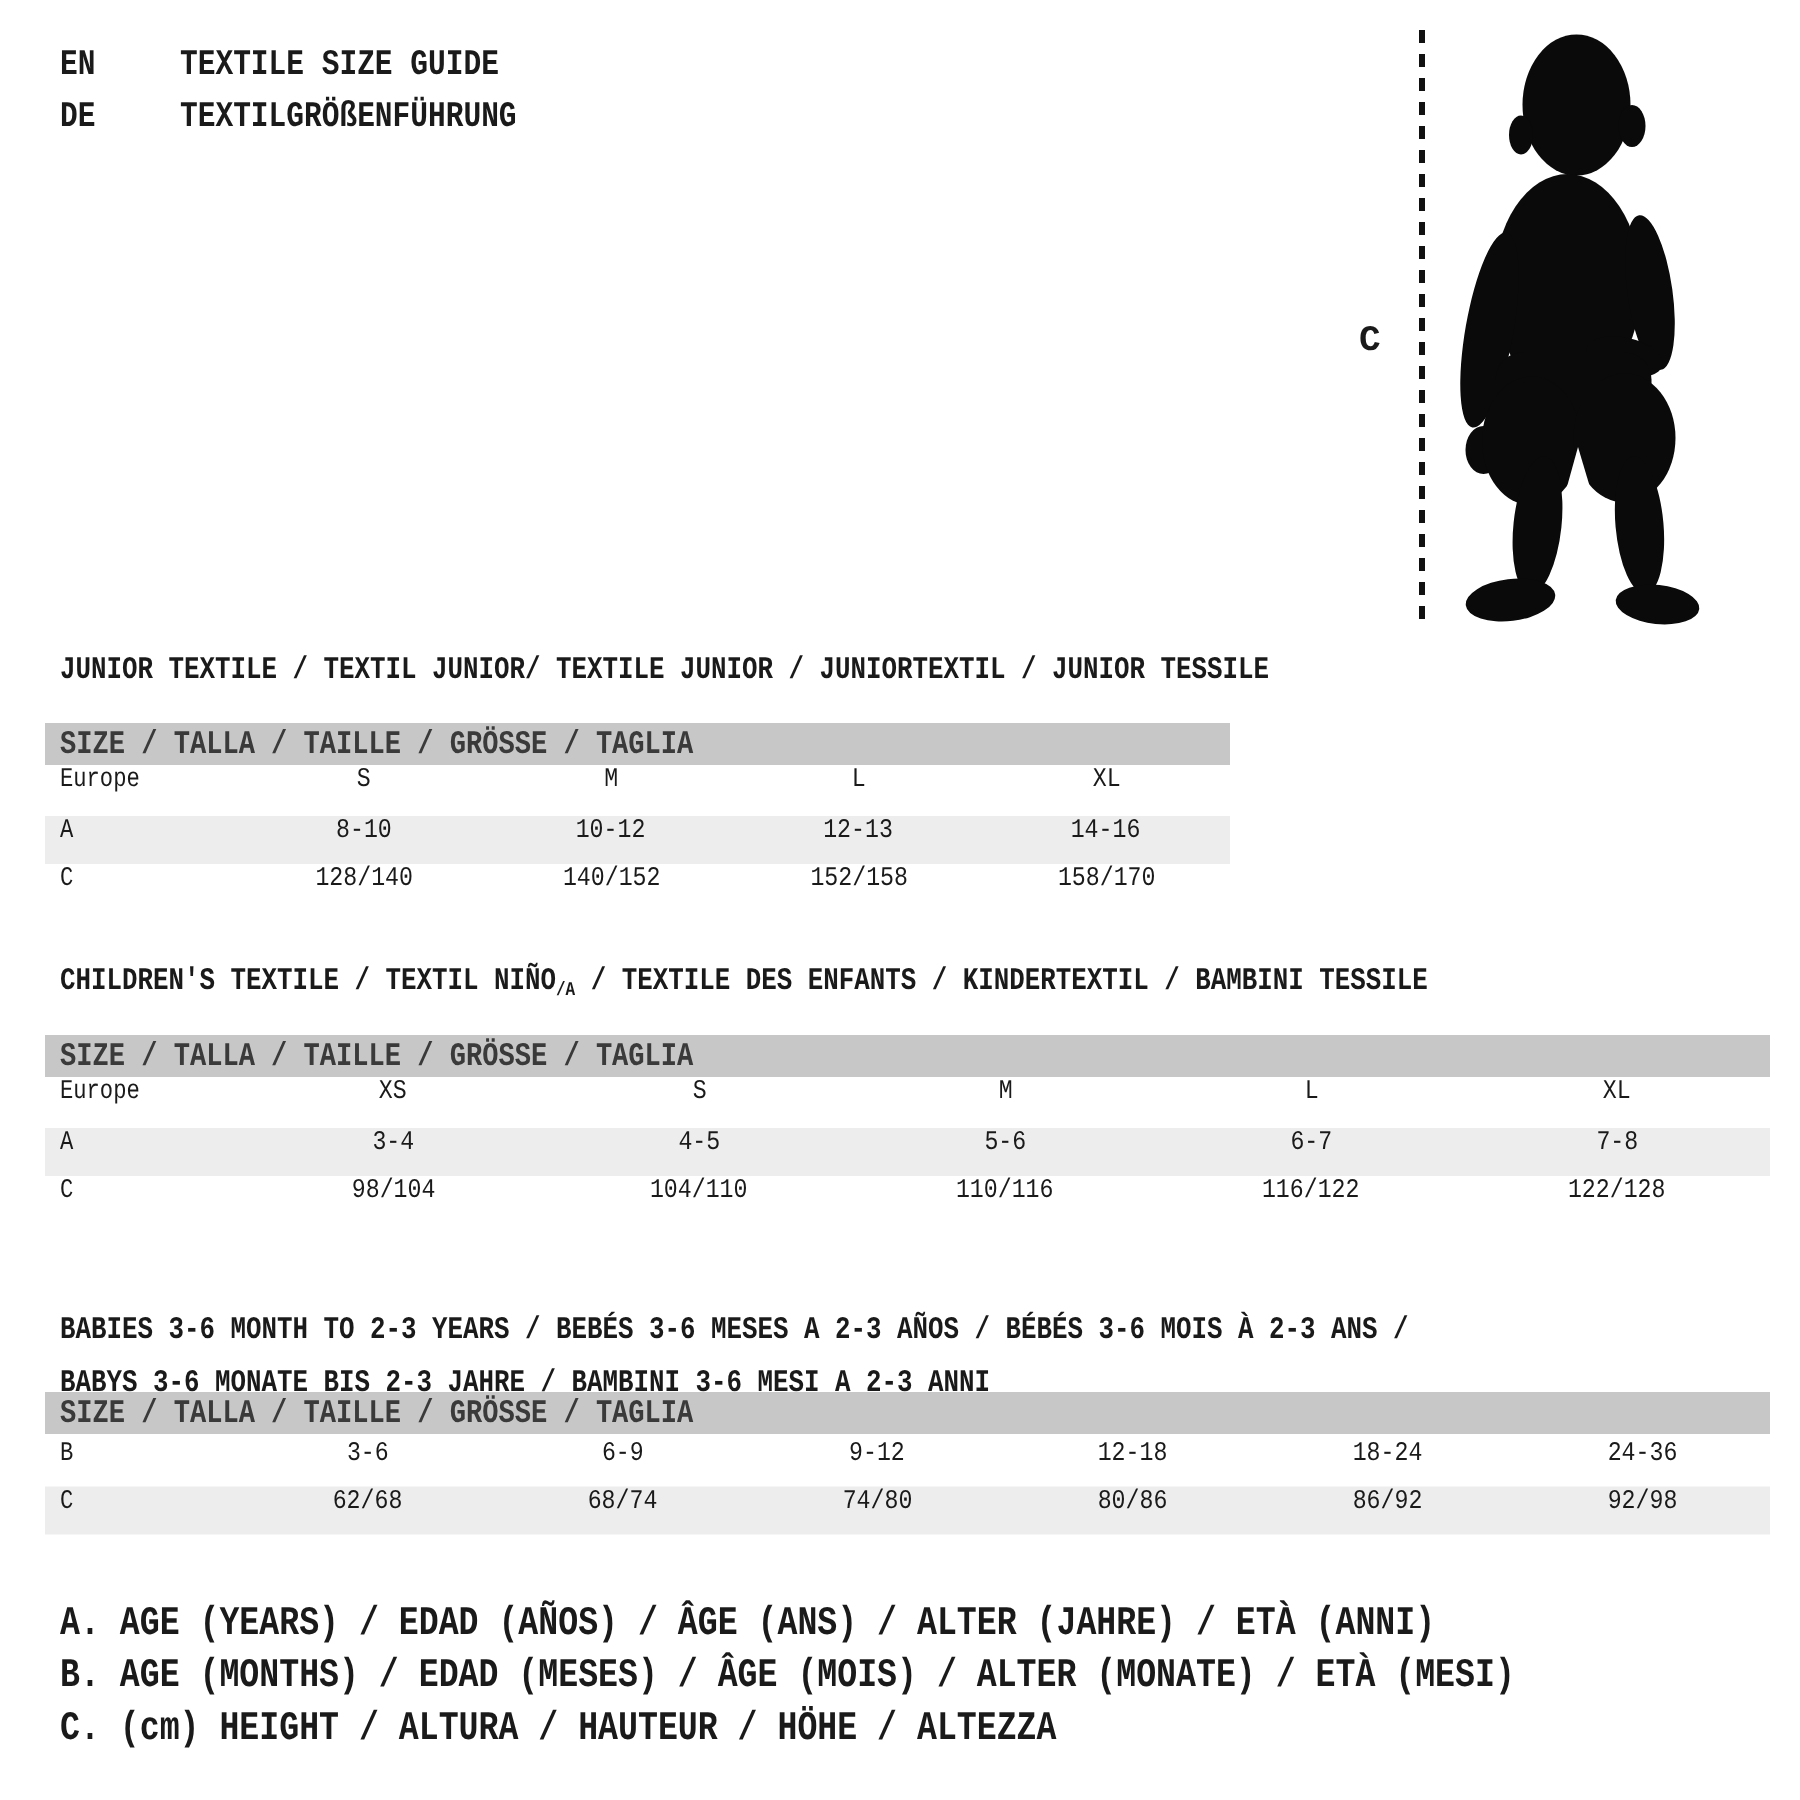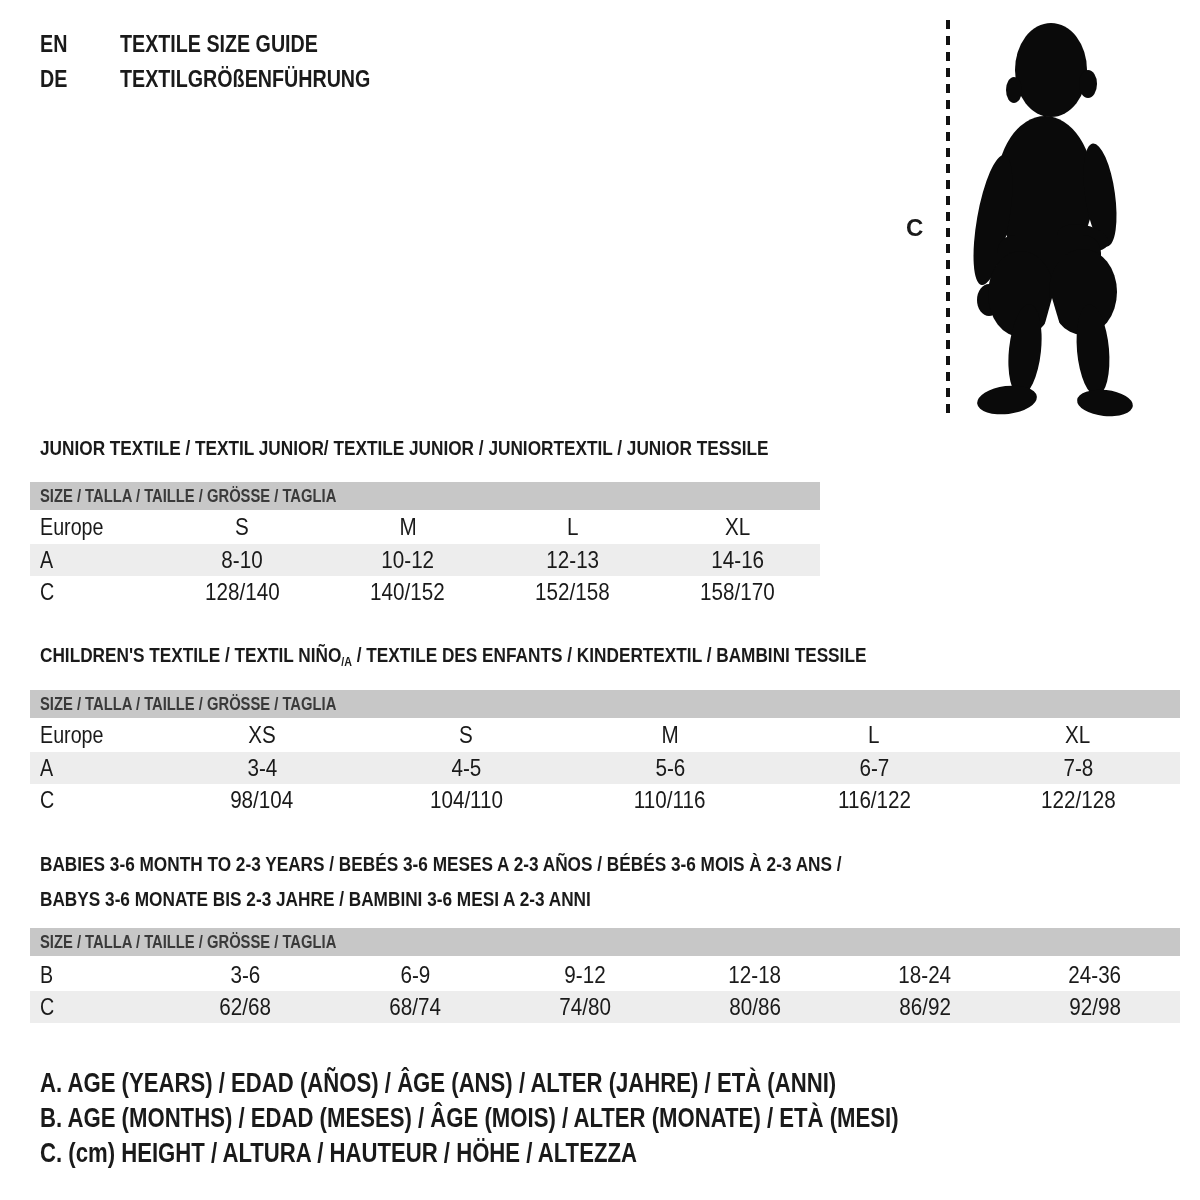"EN" .page { font-family: Liberation Sans, sans-serif -> Liberation Mono, monospace }
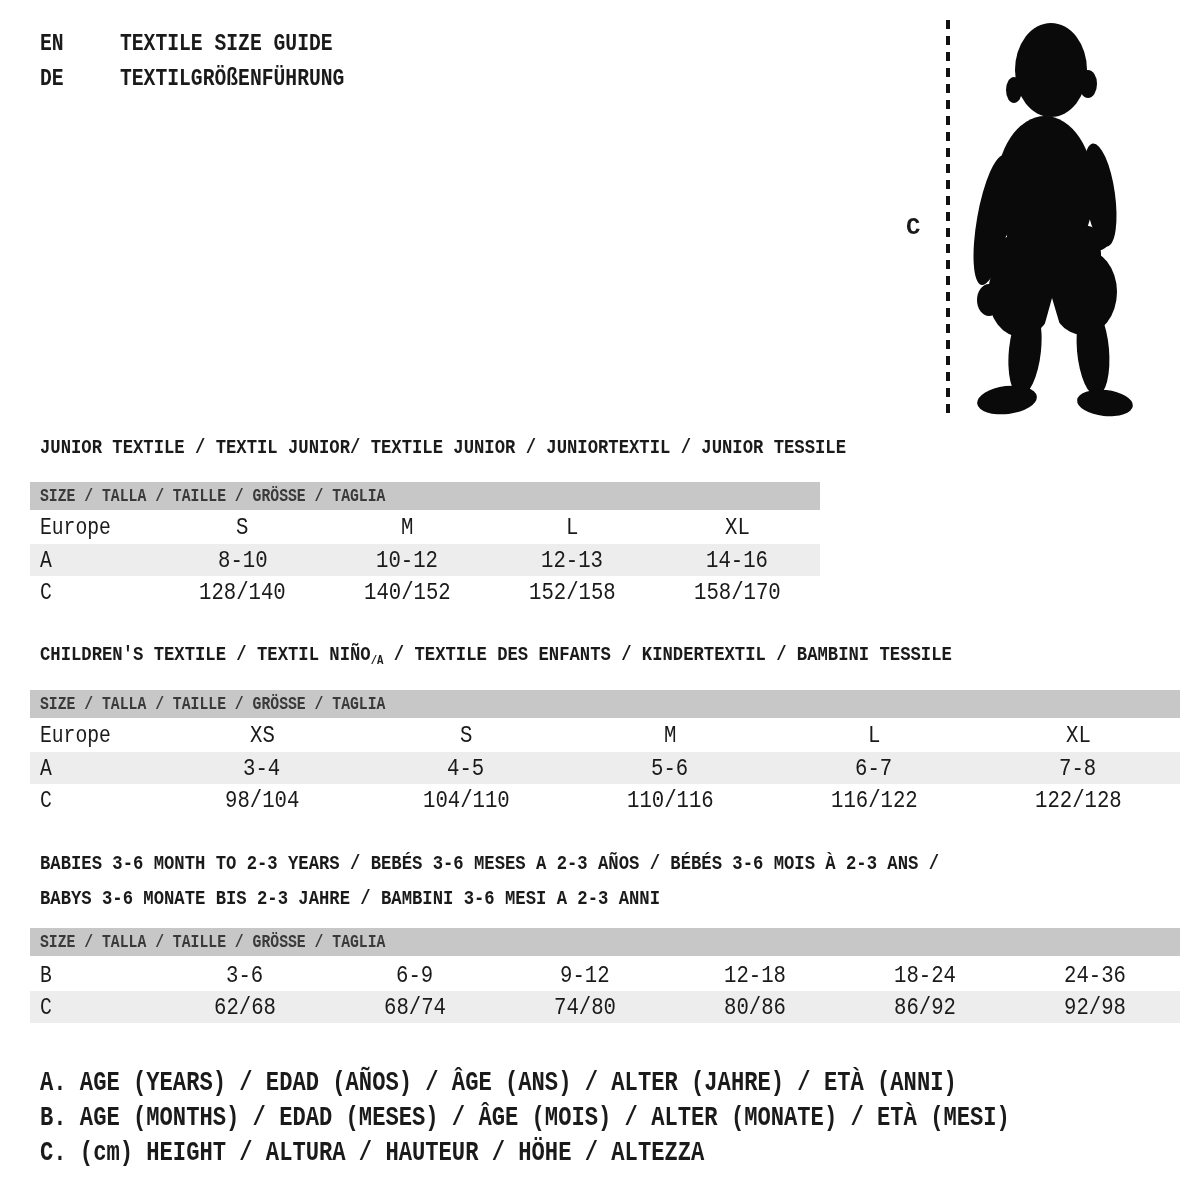"SIZE / TALLA / TAILLE" .size-bar { font-size: 18px -> 22px }
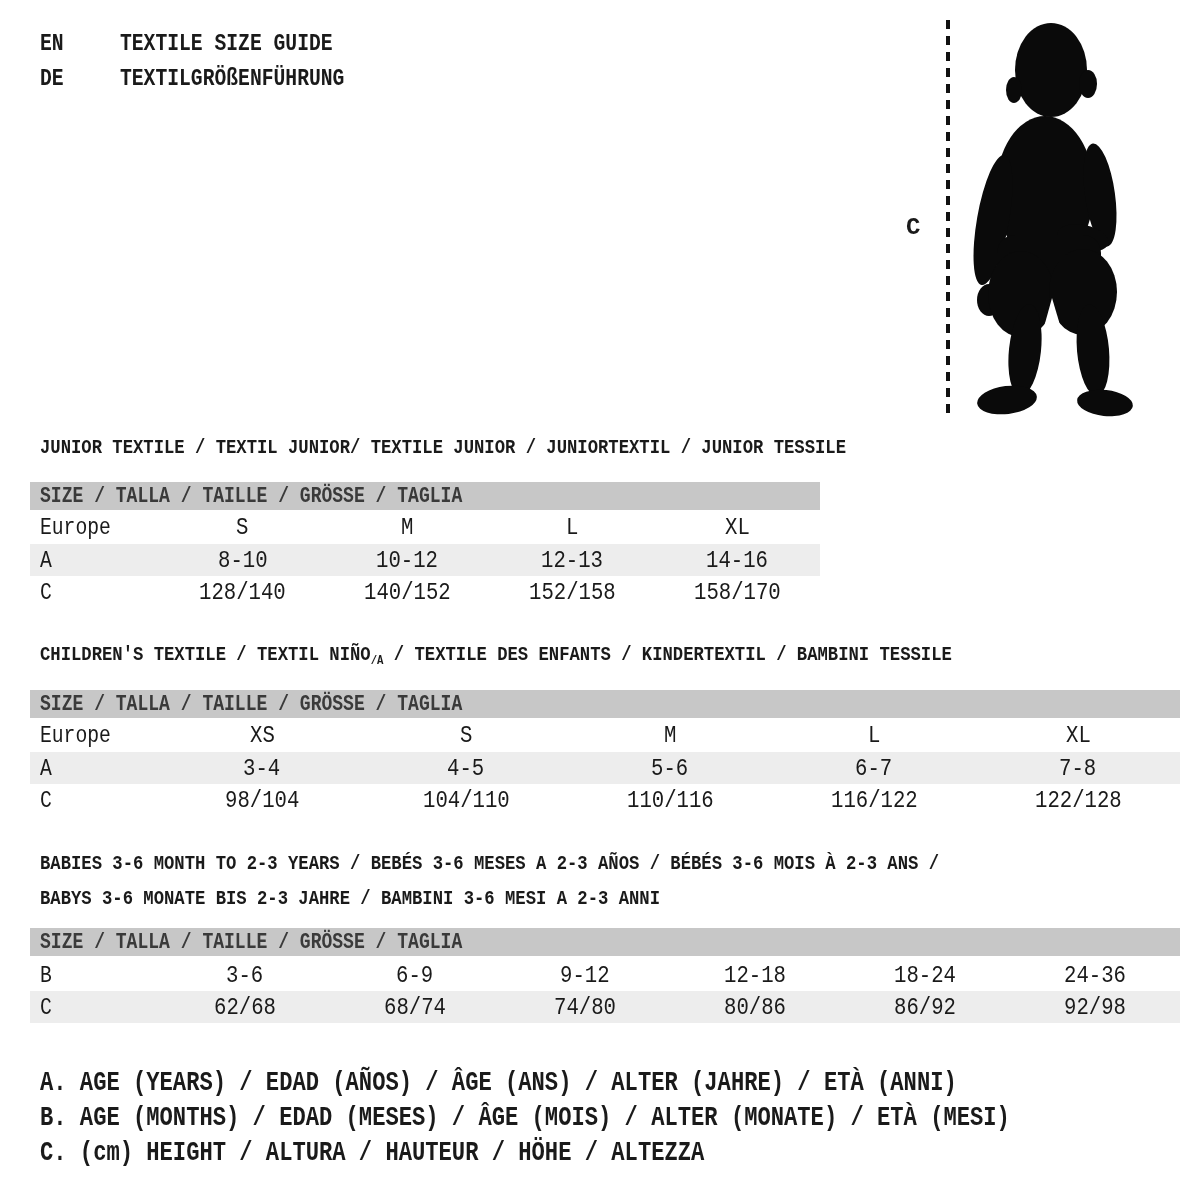"Europe" .trow { align-items: center -> flex-start; font-size: 24px -> 18px }
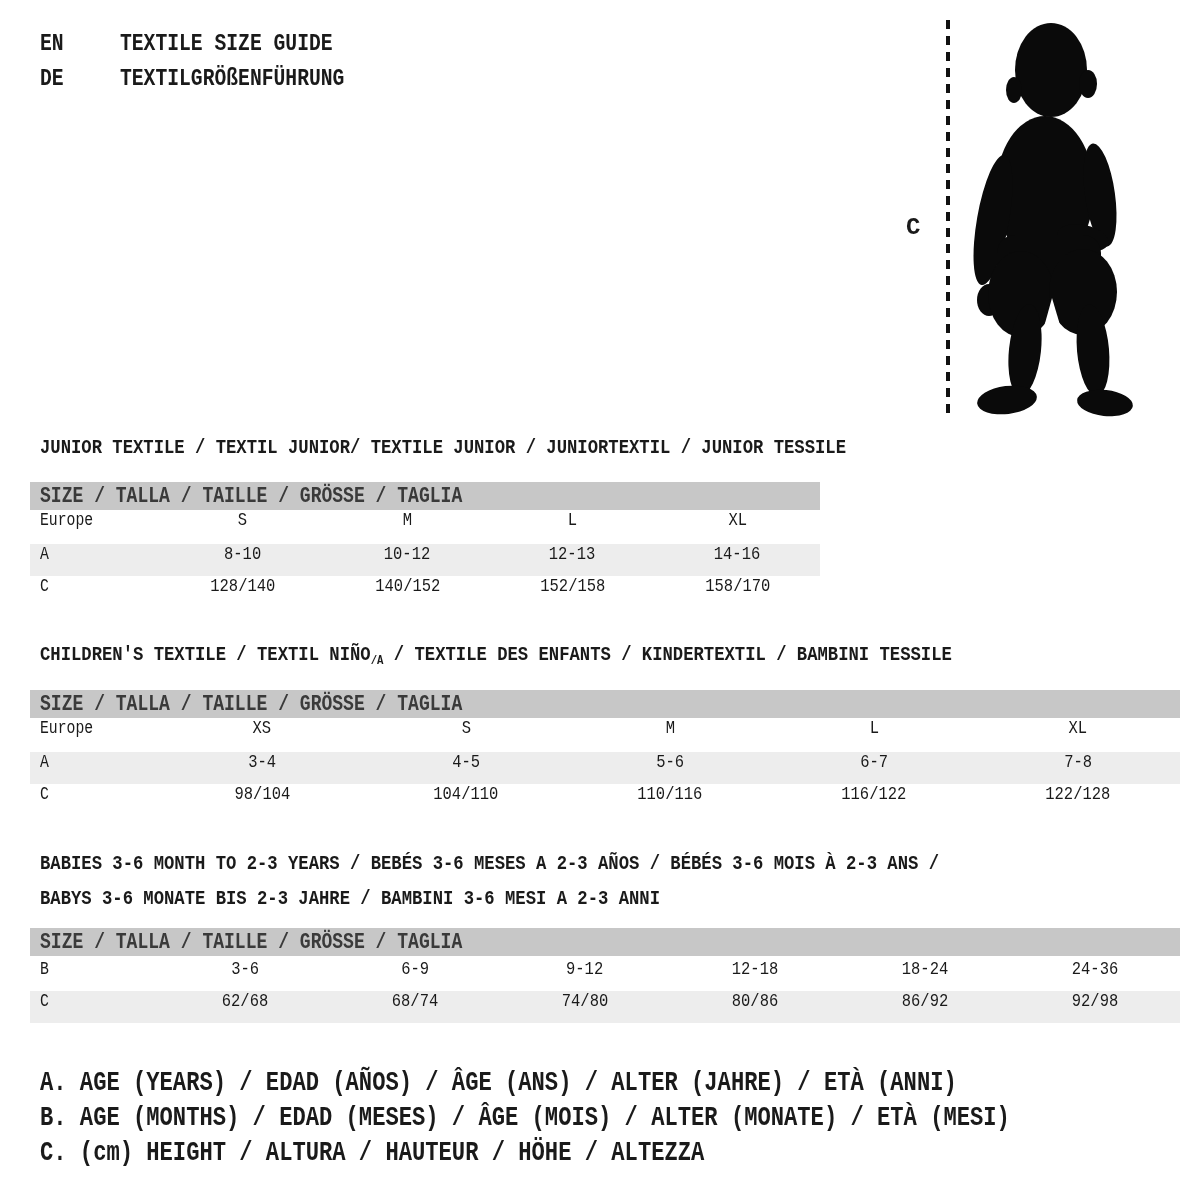"BABIES 3-6 MONTH TO 2-3" .two-line { margin-top: none -> 24px }
